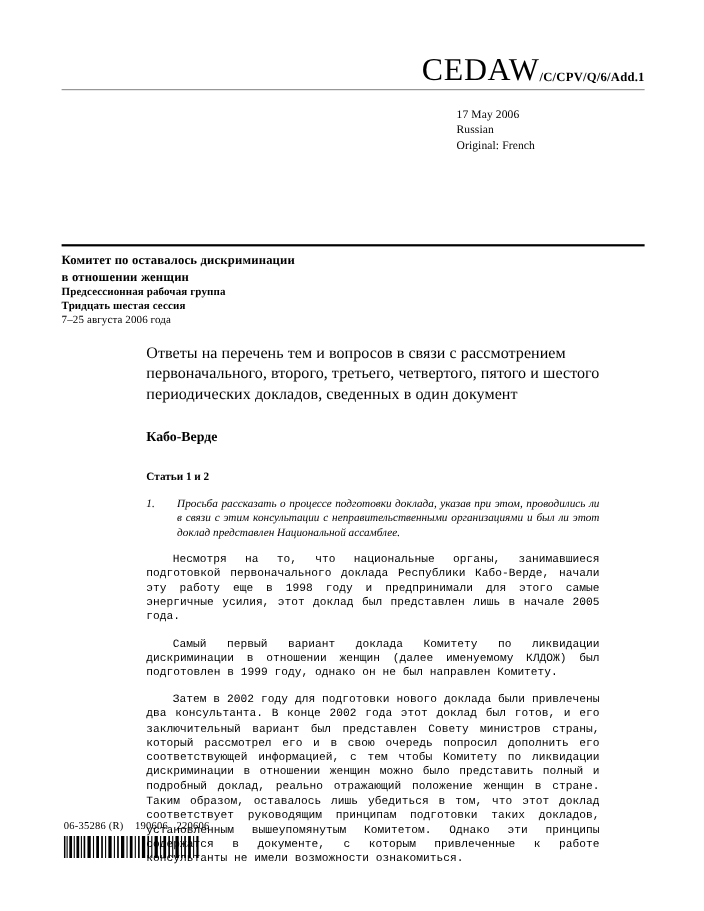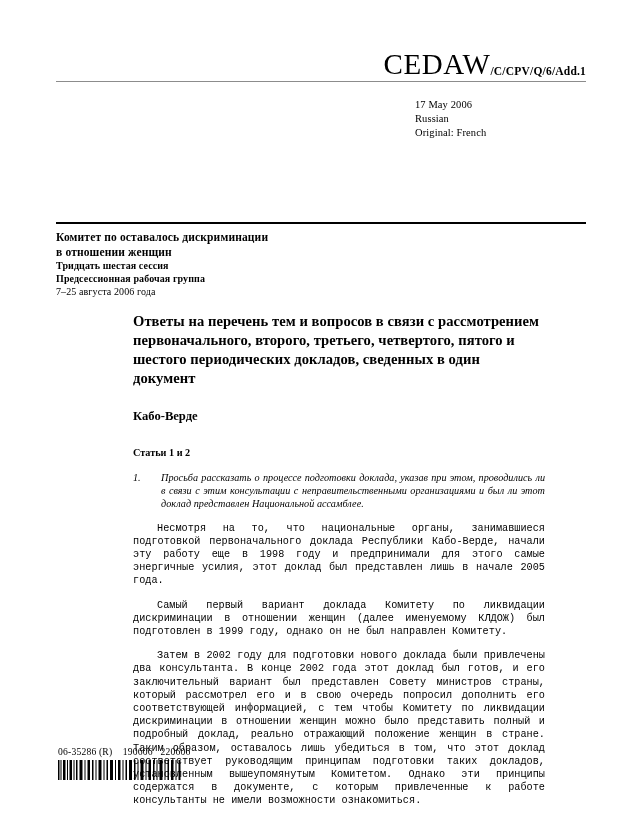"Тридцать шестая сессия" div.c-minor { order: before "Предсессионная рабочая группа" -> after "Предсессионная рабочая группа" }
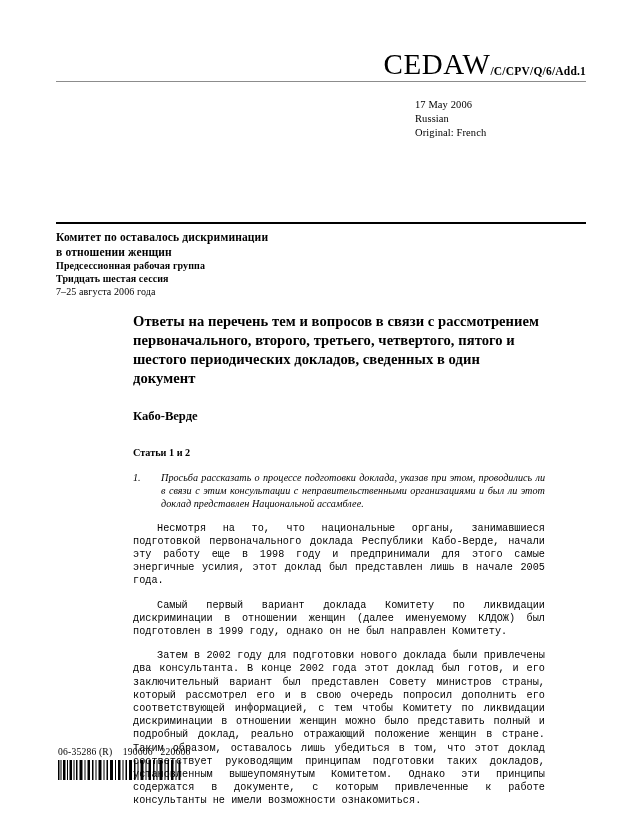"Ответы на перечень тем и" .doc-title { font-weight: 700 -> 400 }
